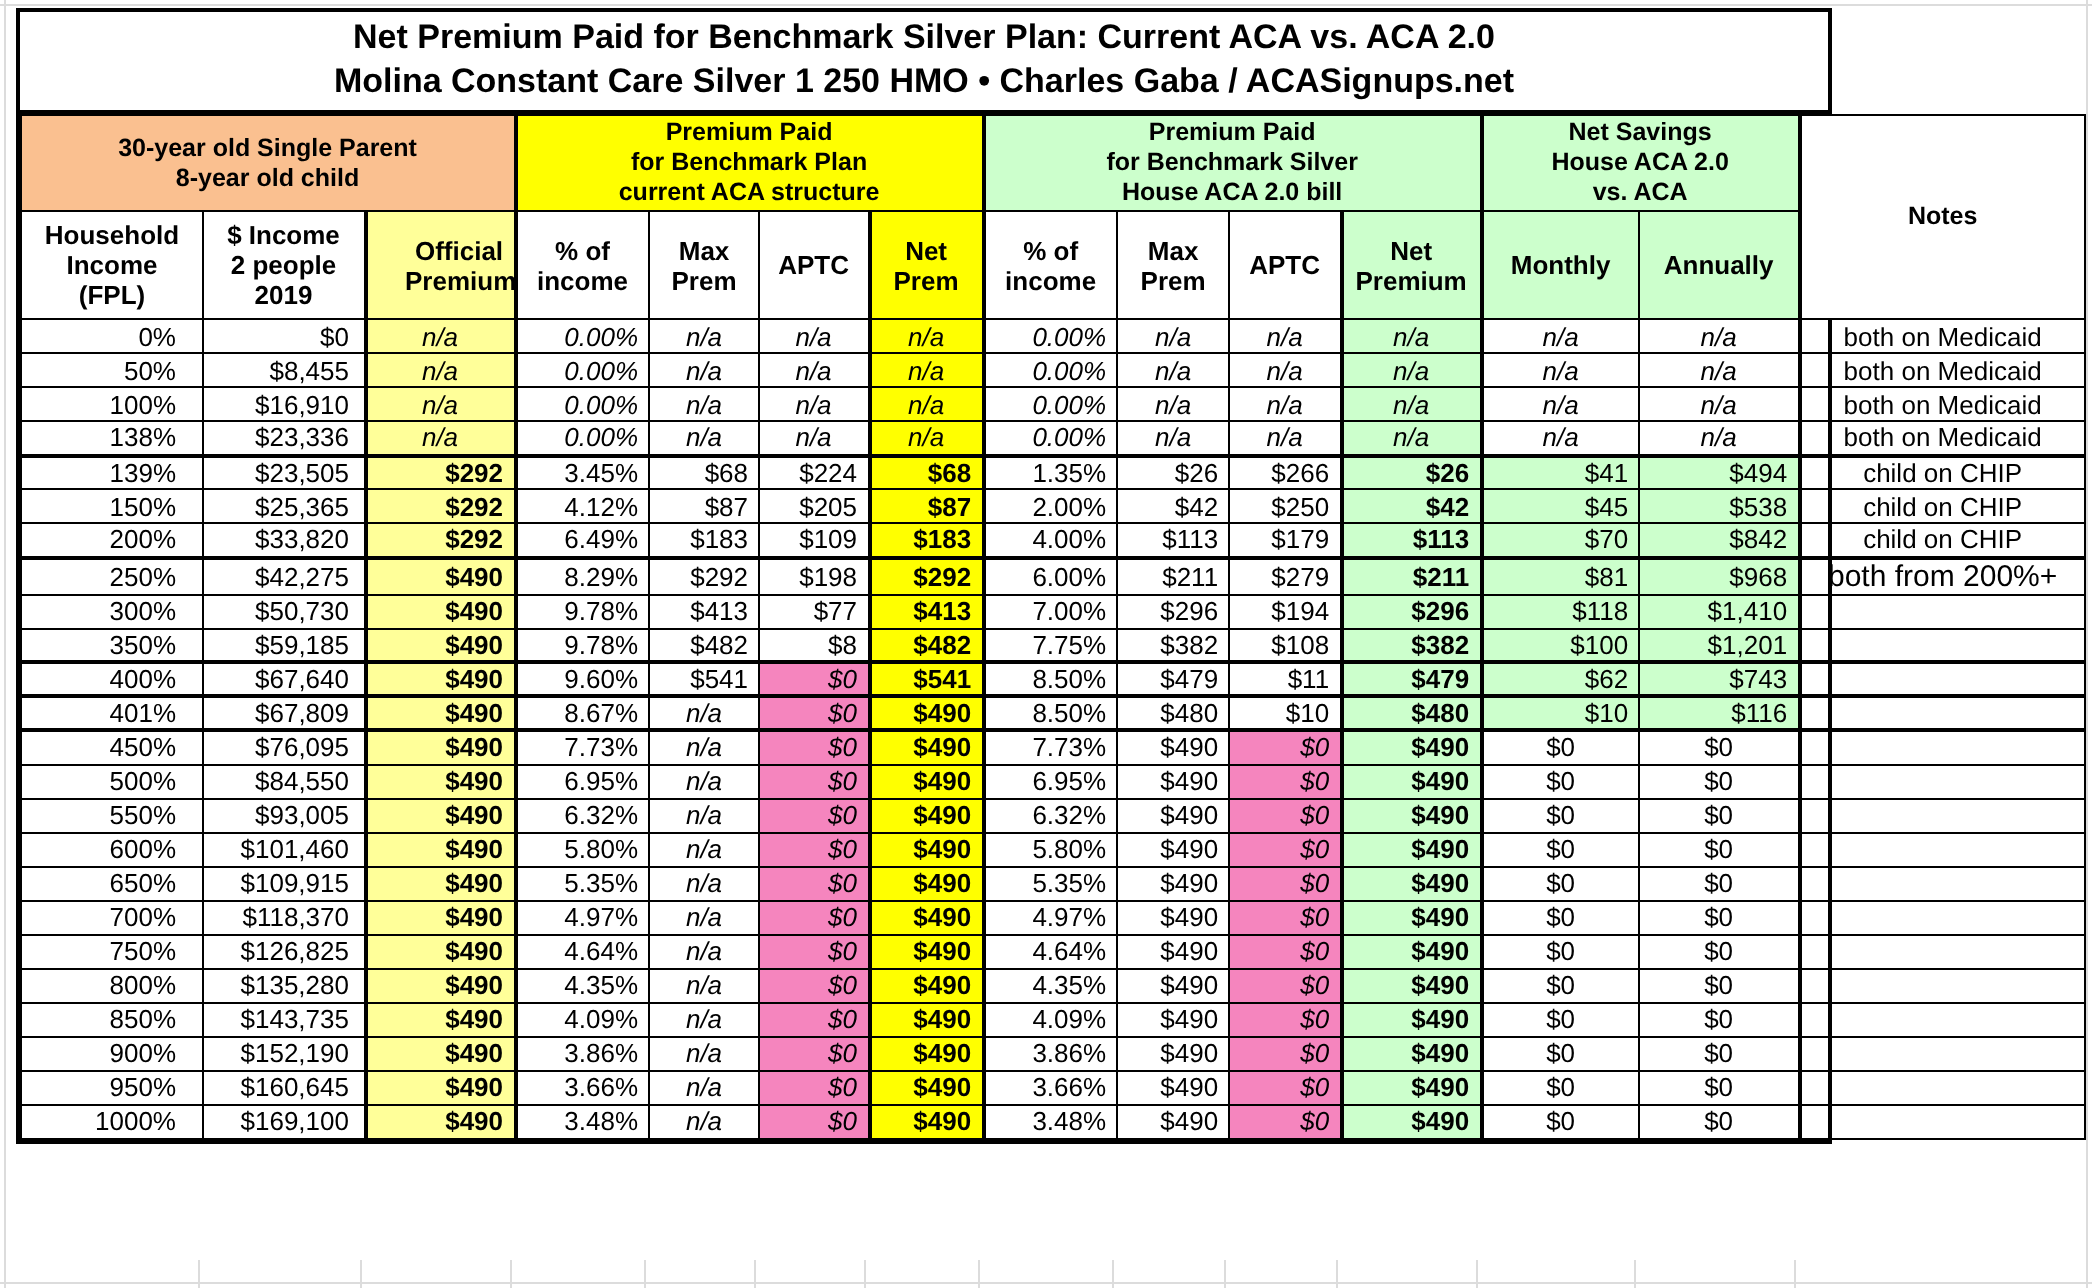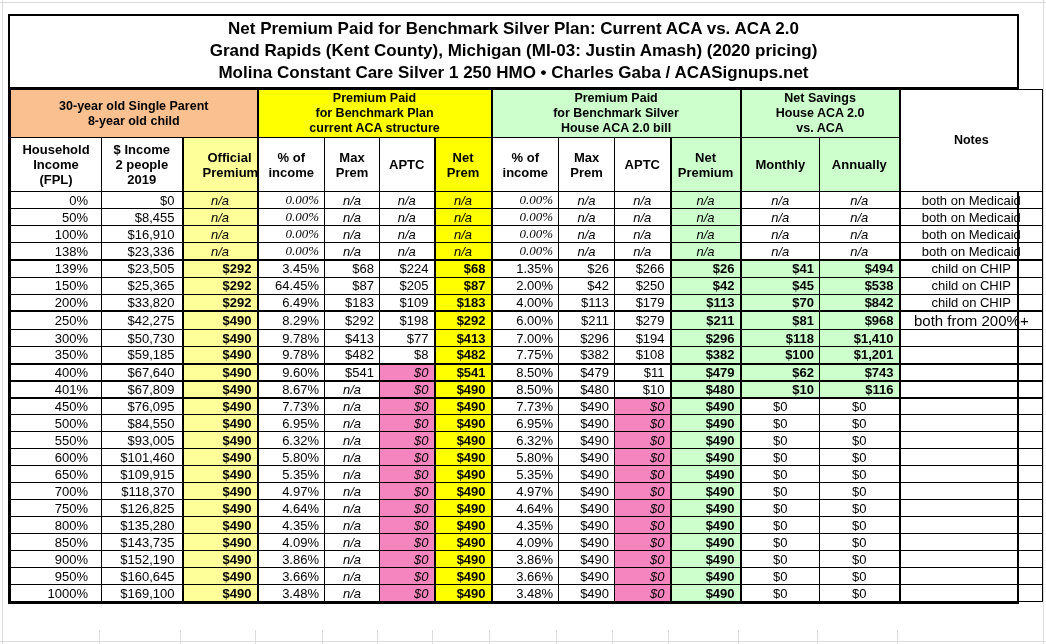"Net Premium Paid for Benchmark" .tablewrap { top: 14px -> 4px; width: 1011px -> 908px }
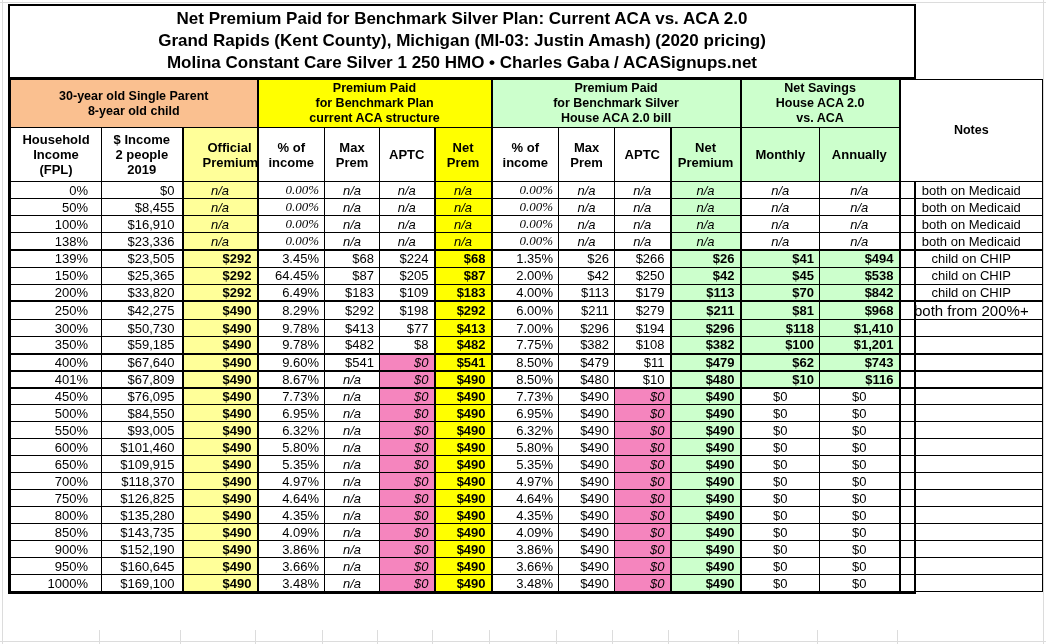"Grand Rapids (Kent County), Michigan" div { html: <div>Grand Rapids (Kent County), Michigan (MI-03: Justin Amash) (2020 pricing)</div> -> none }
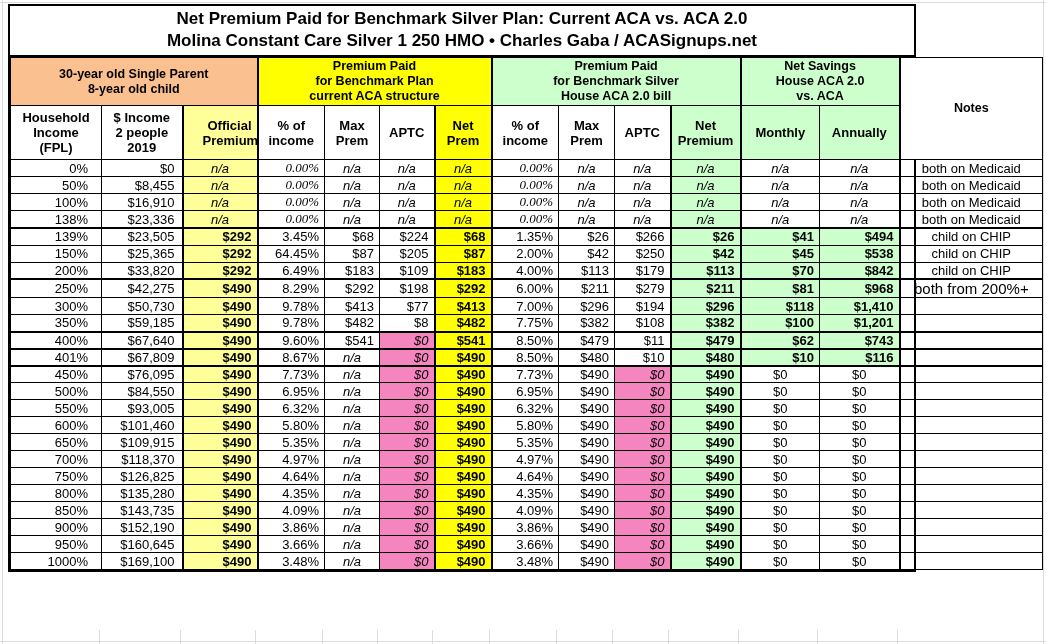"0.00%" .it { font-family: Liberation Serif, serif -> none }
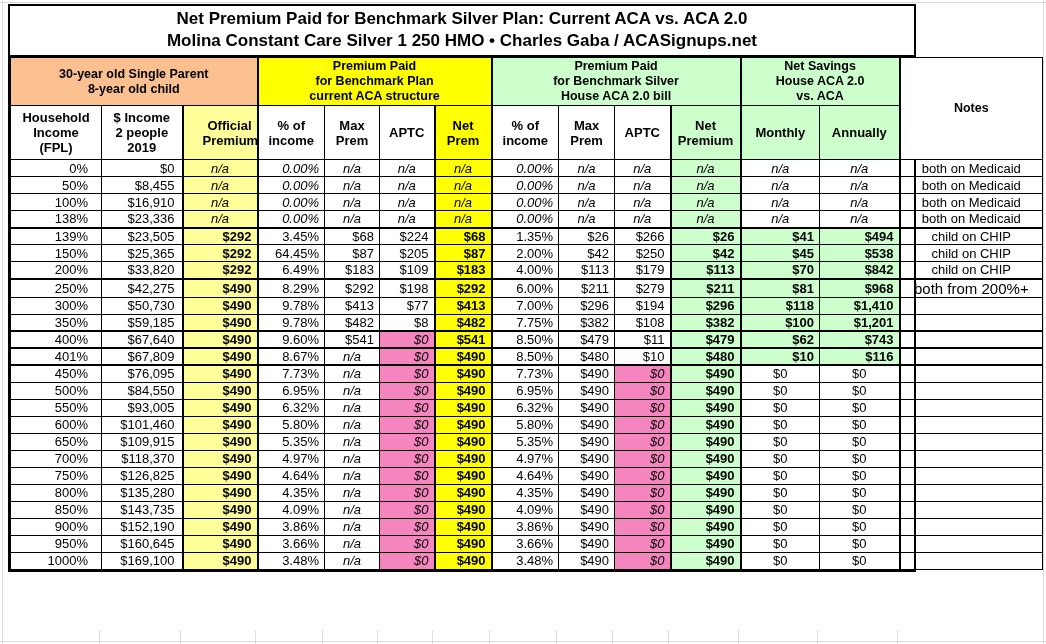"$41" .boldv { font-weight: 700 -> 400 }
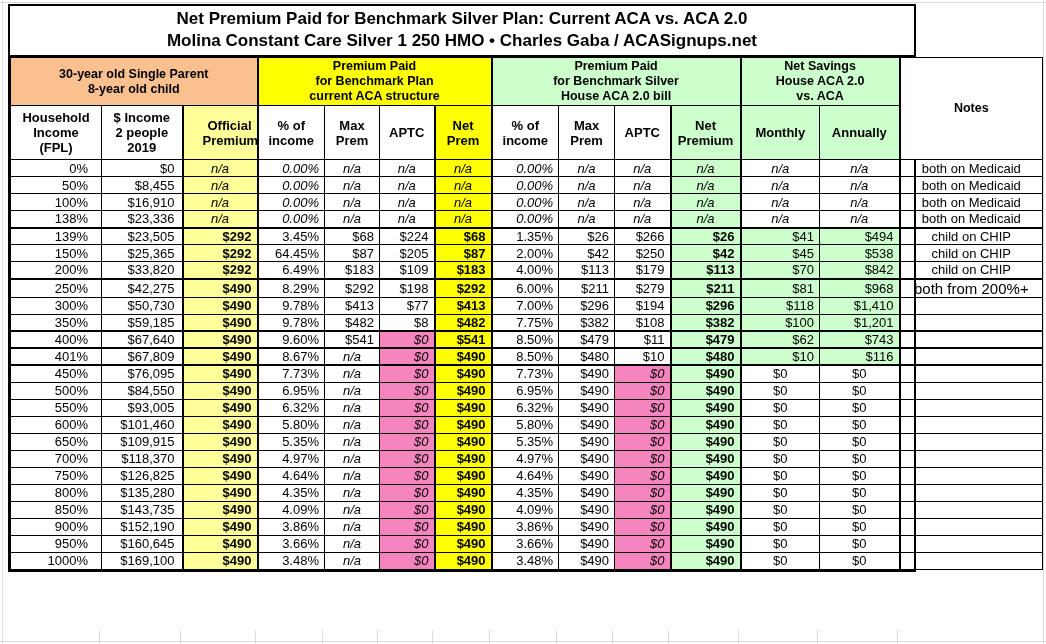"64.45%" td.c-pct { text: 64.45% -> 4.12% }
